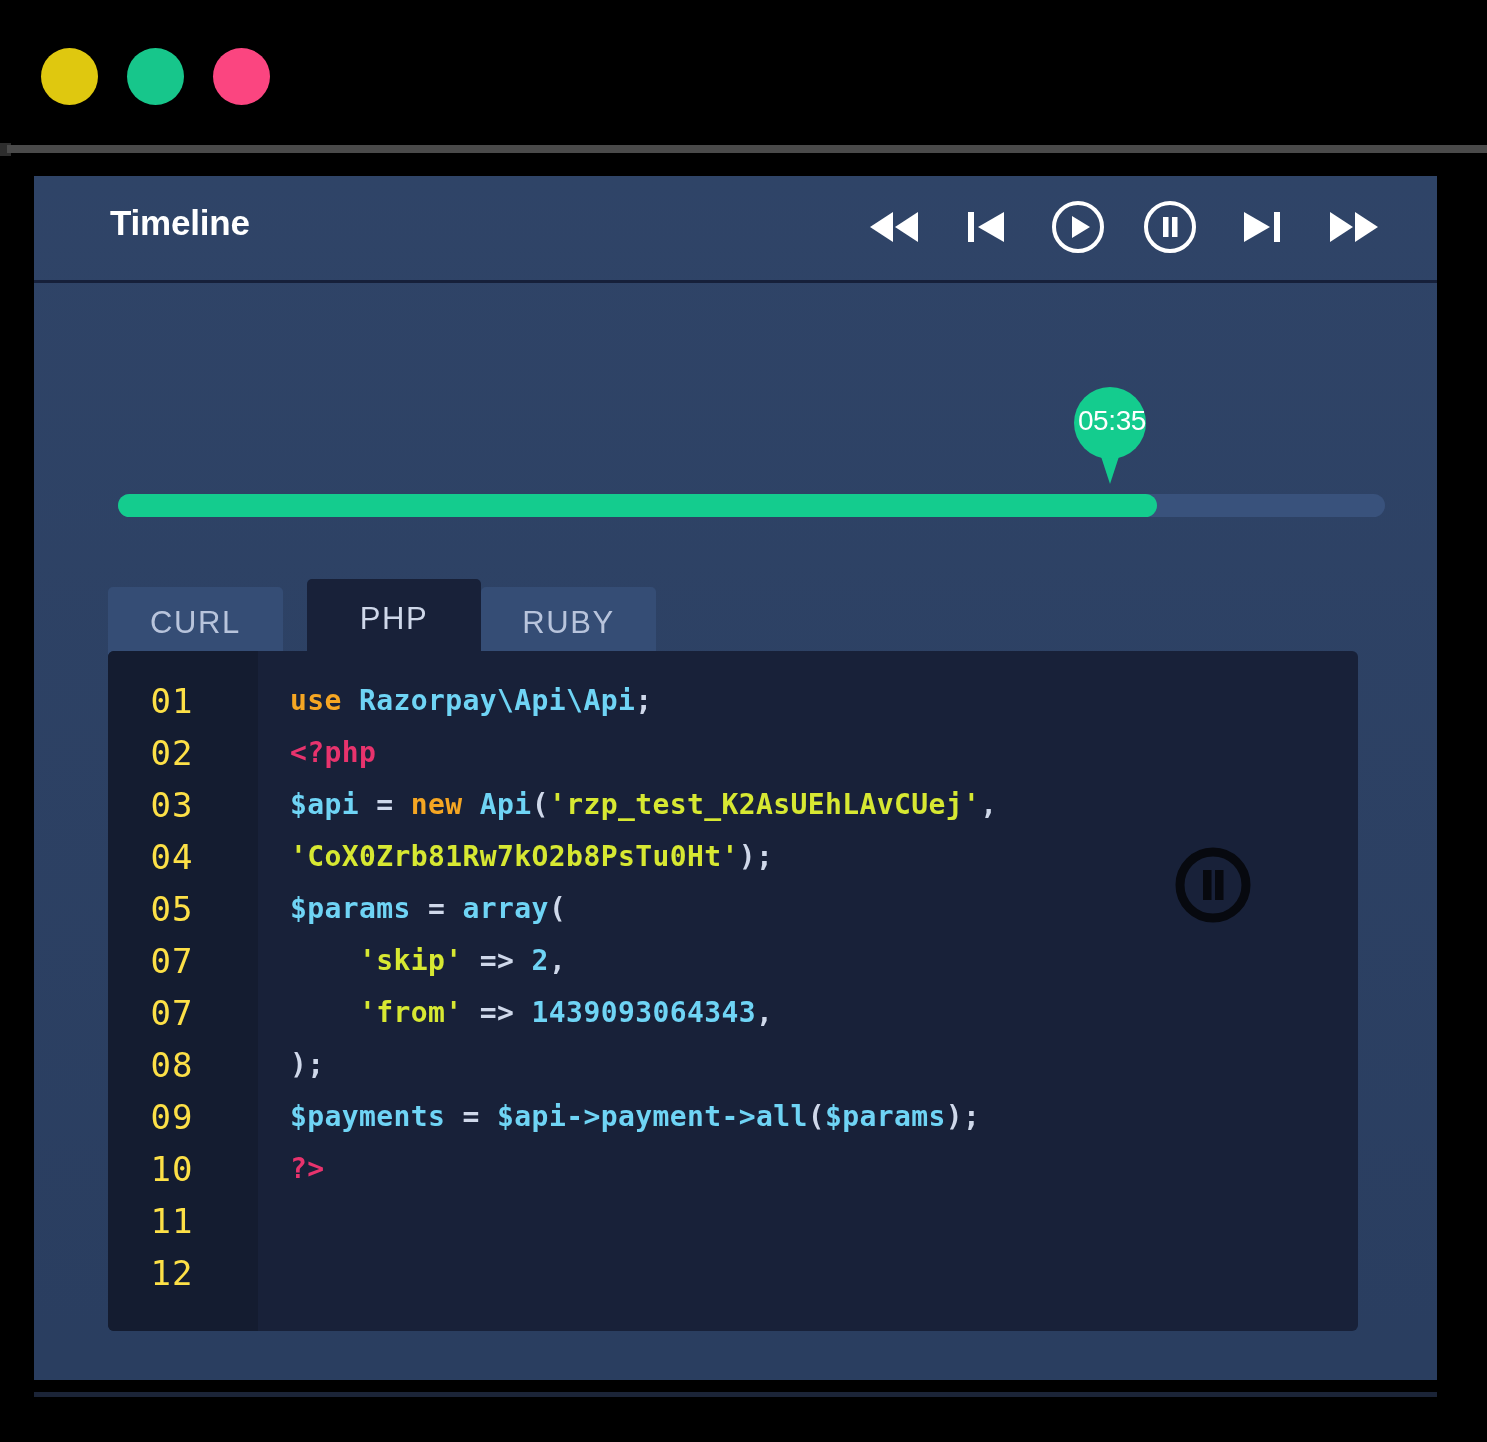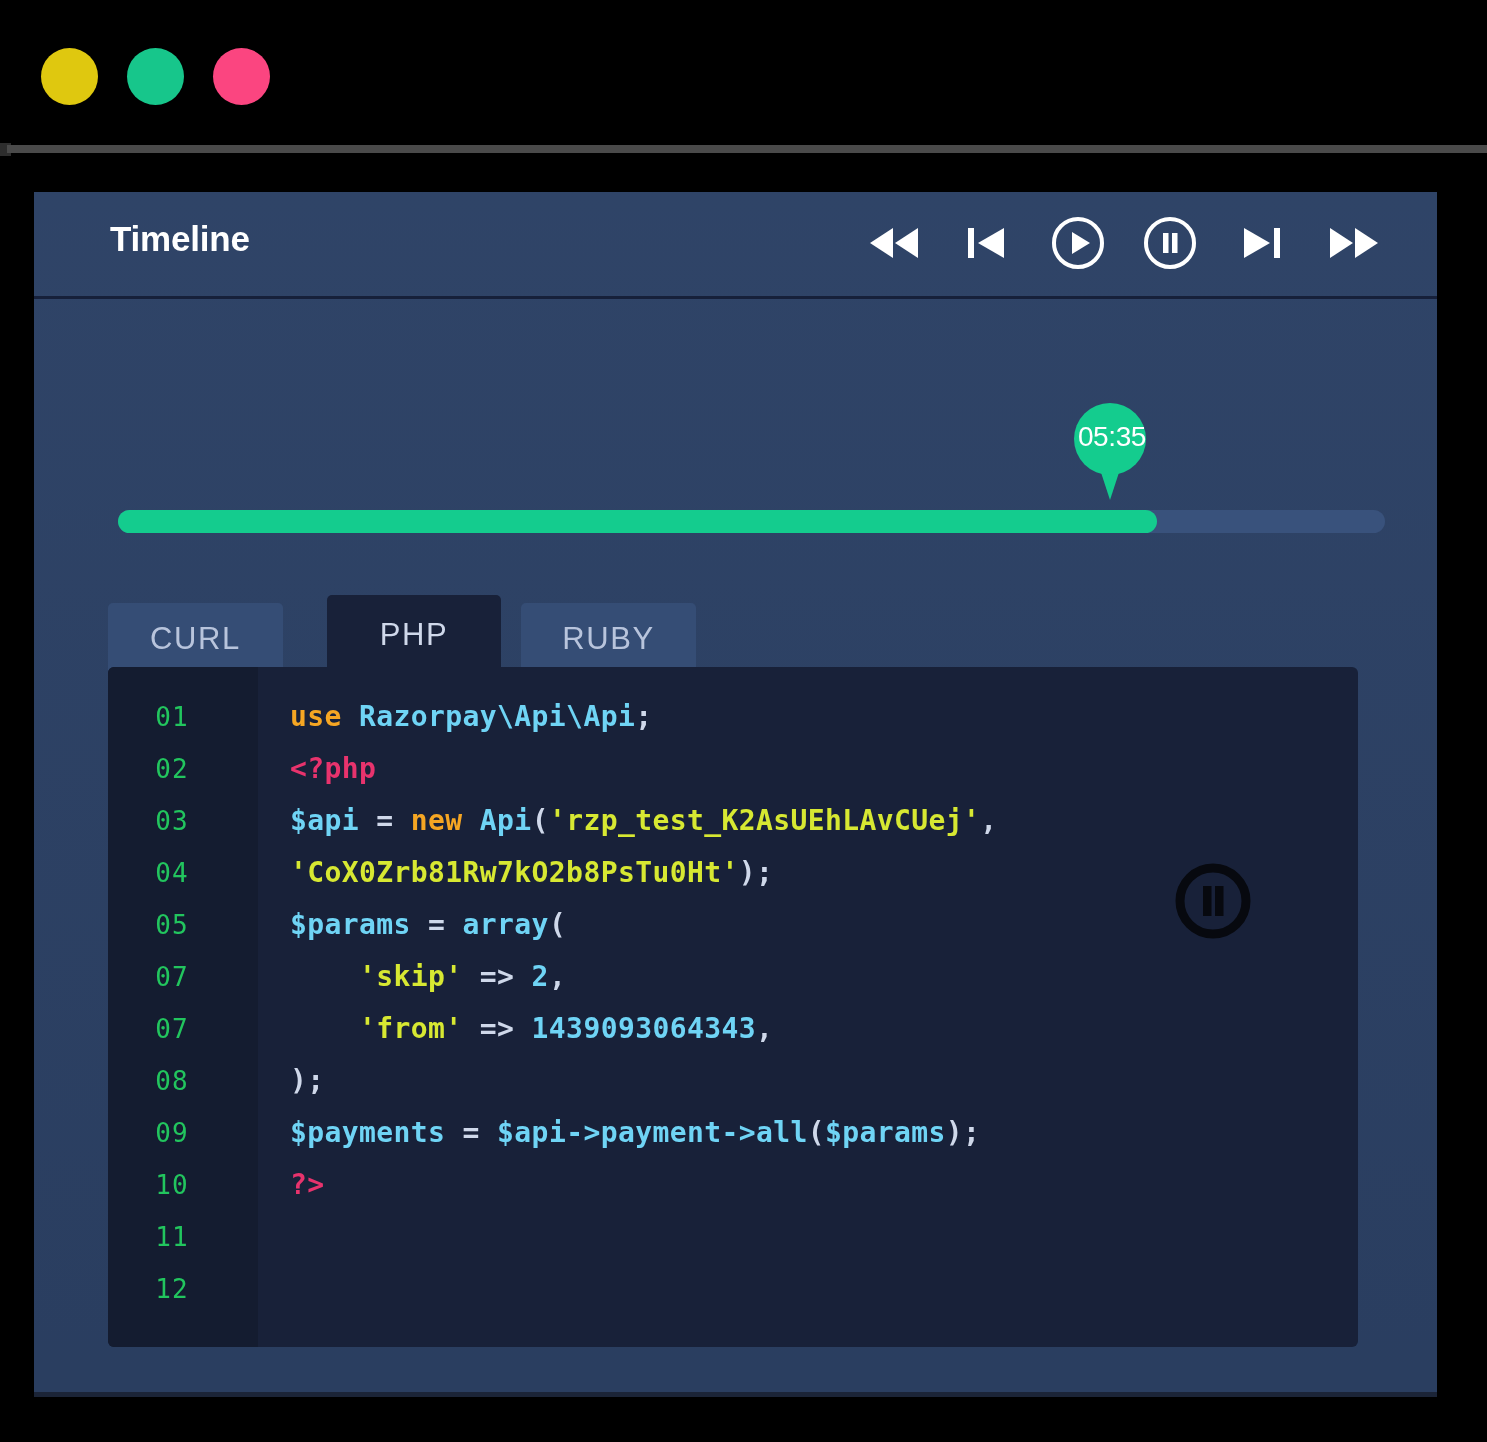"Timeline" .panel { top: 192px -> 176px }
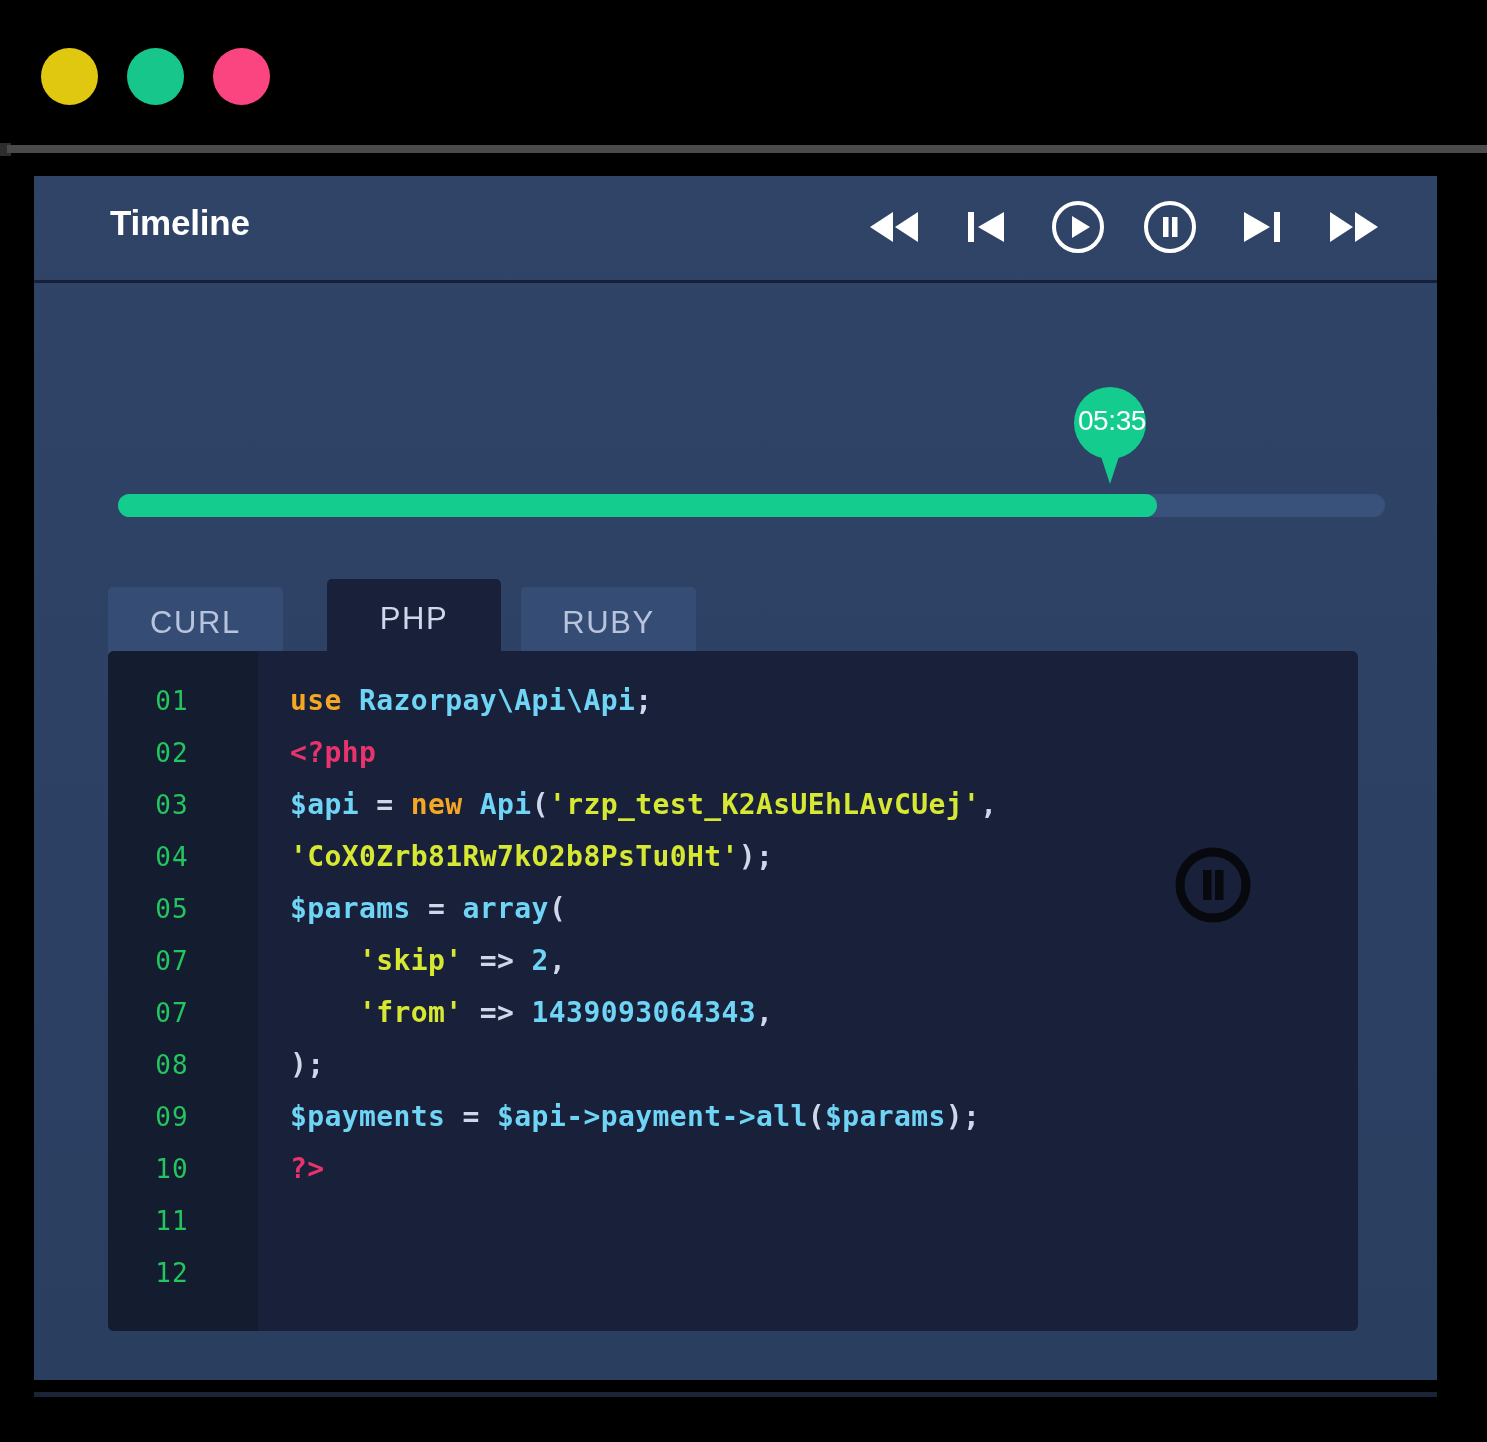"CURL" .tabs { gap: 20px -> none }
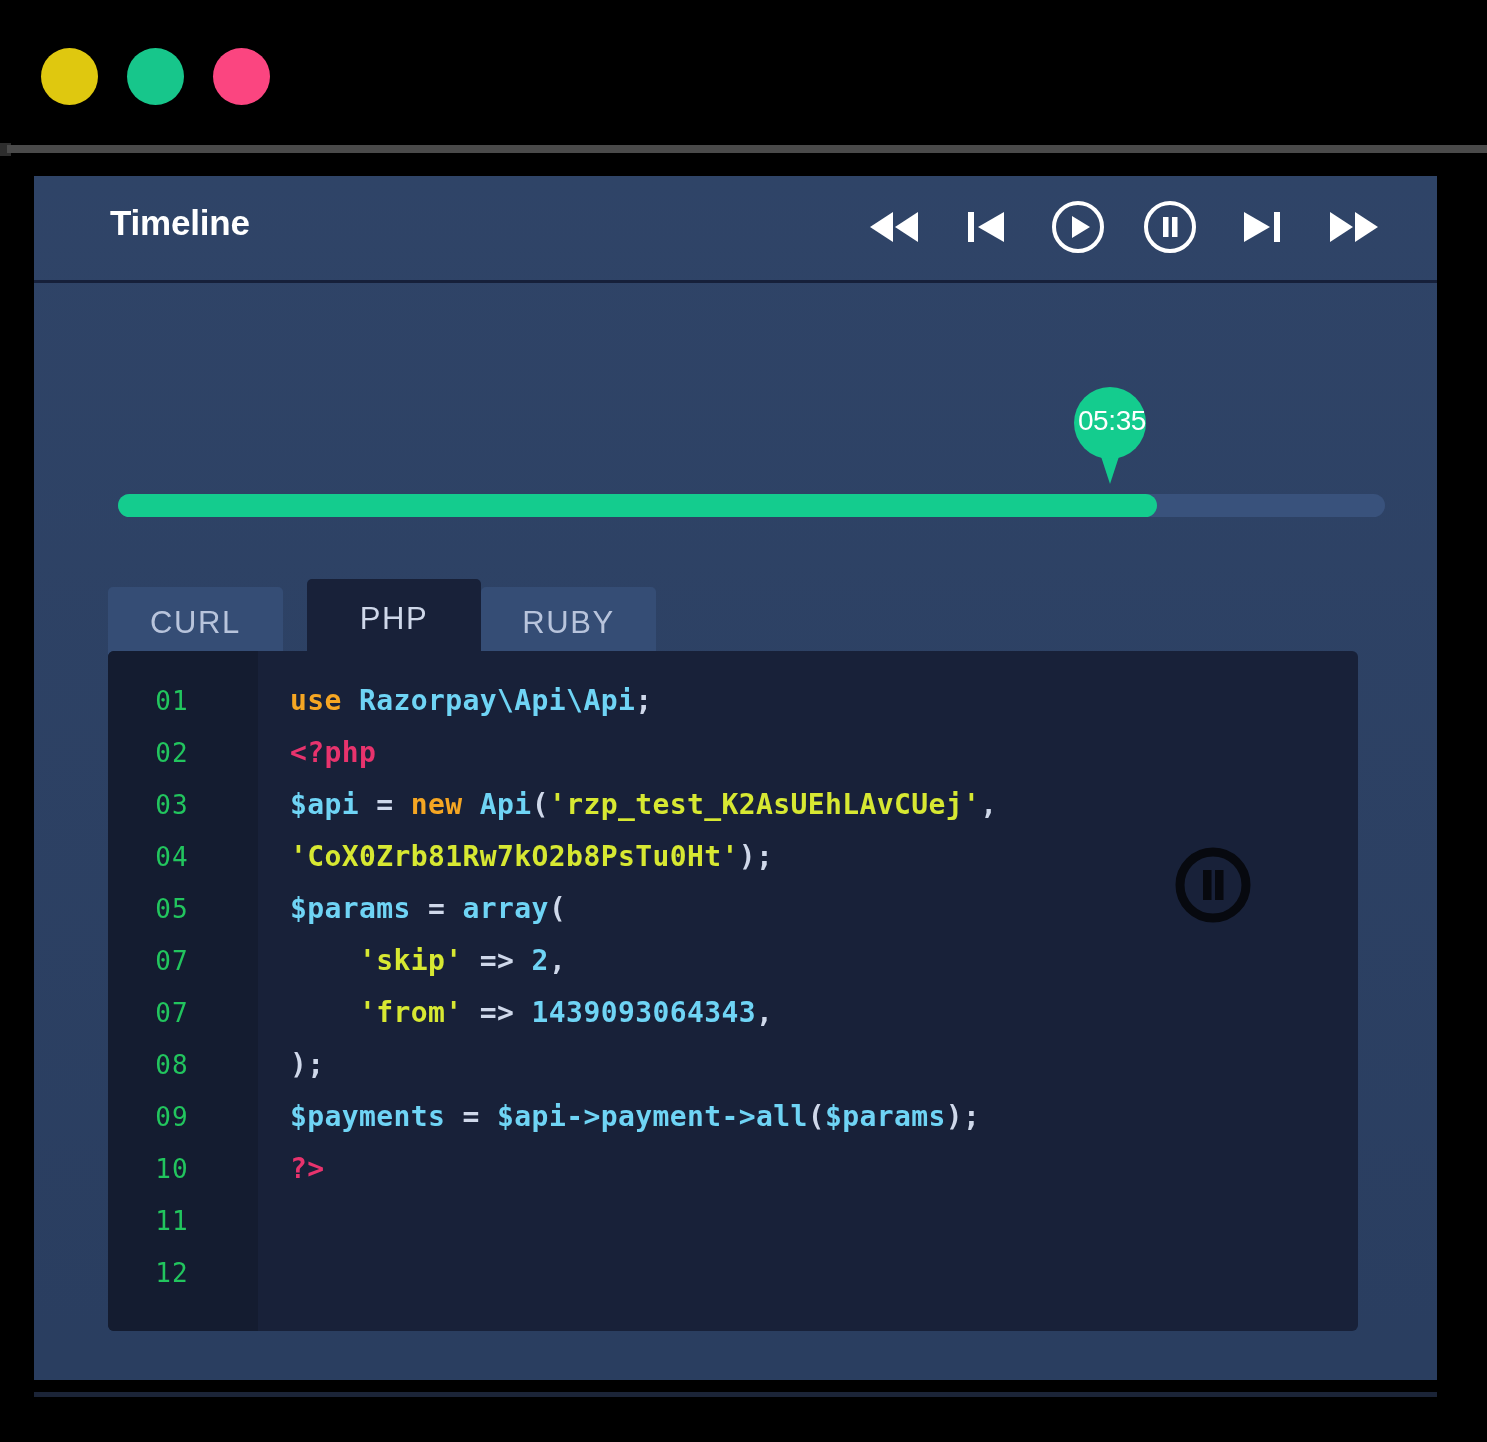"01" .gutter div { color: #22c55e -> #fde047; font-size: 26px -> 34px }
